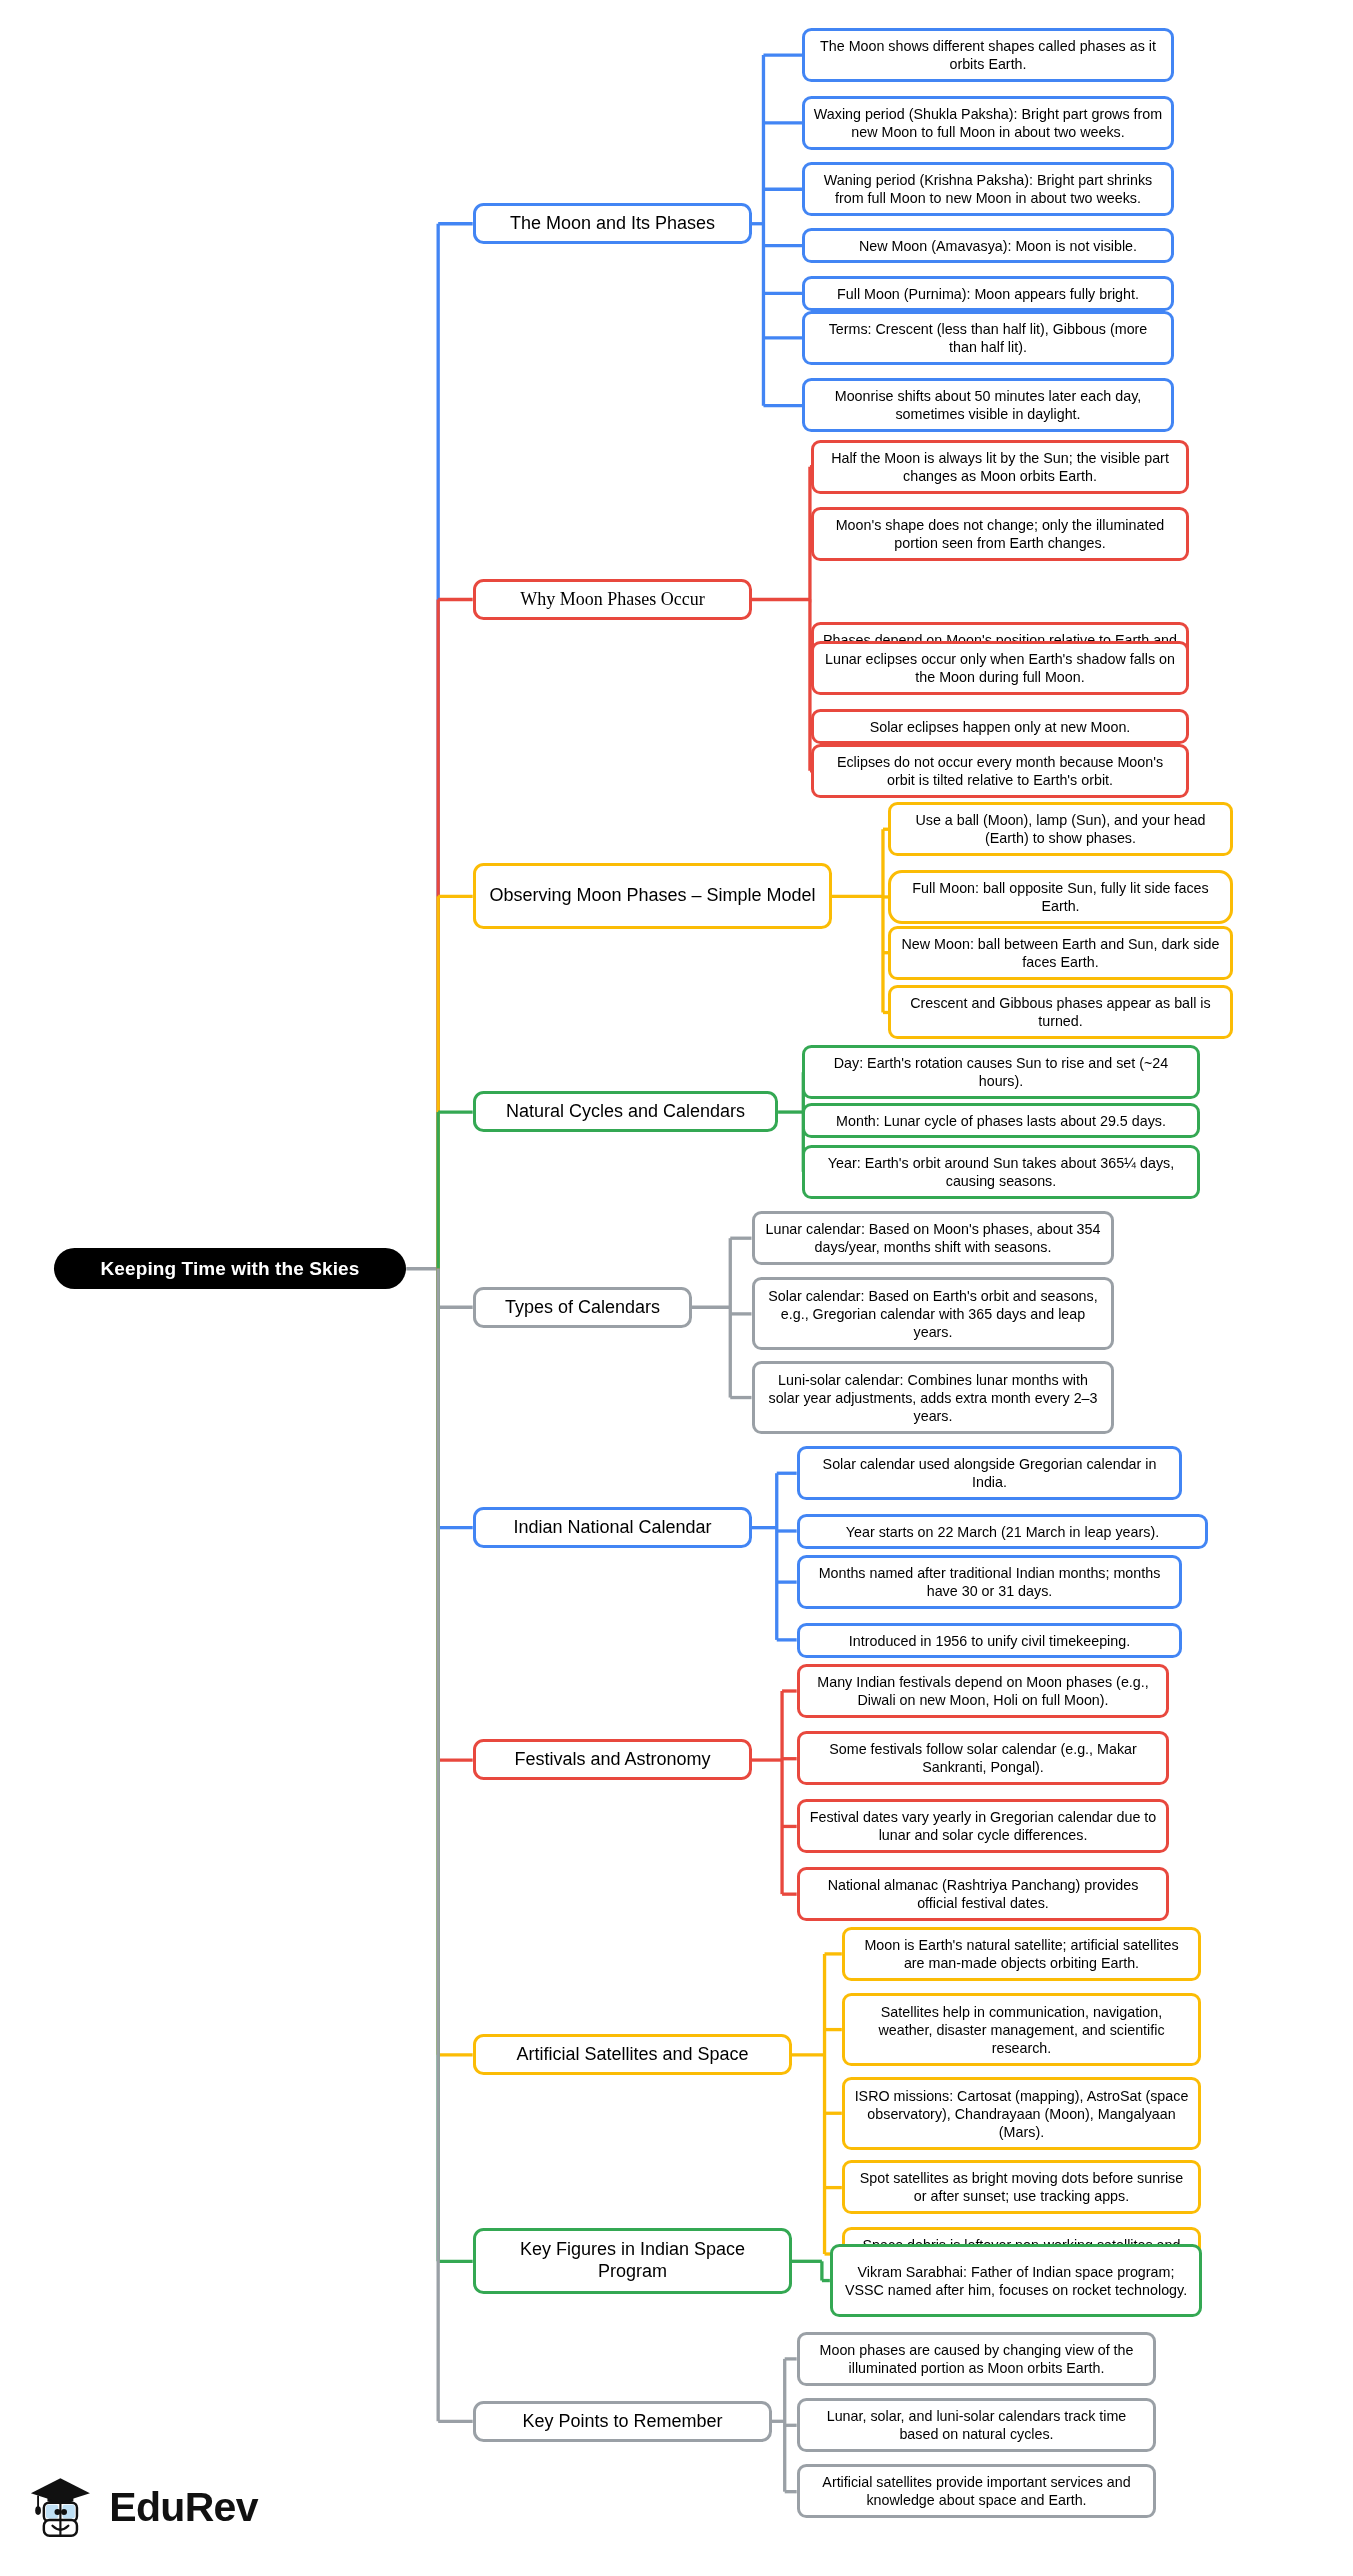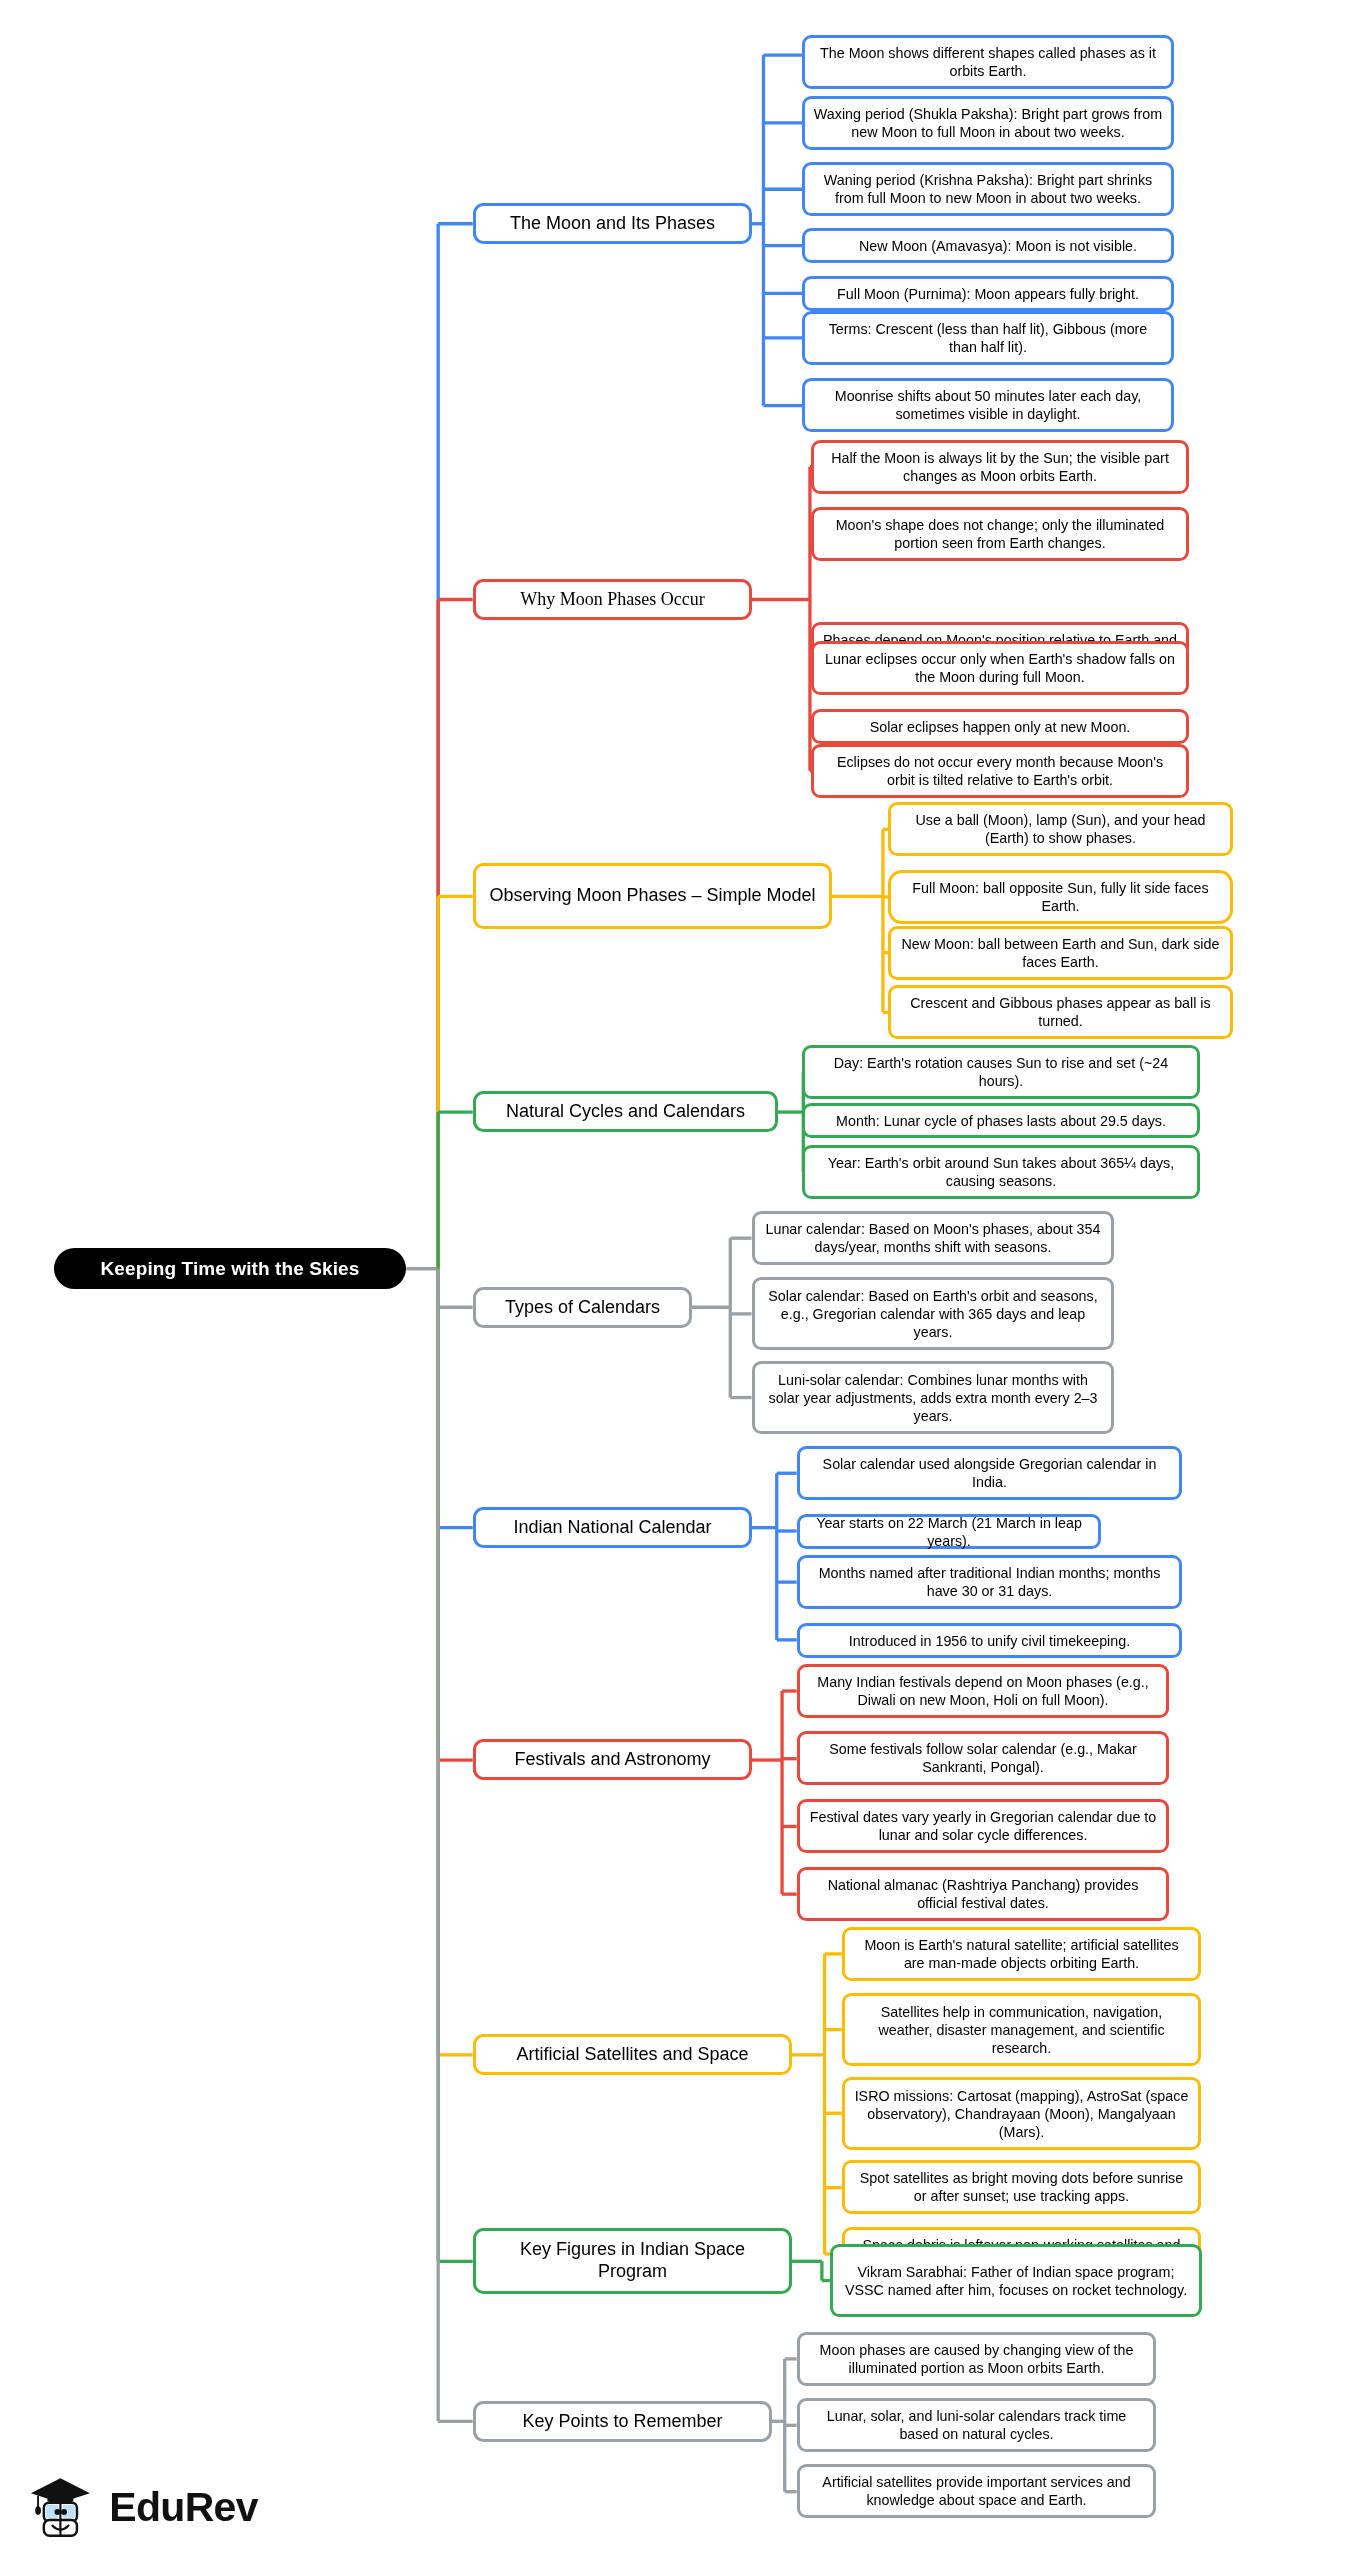"The Moon shows different shapes" div.leaf-node { margin-top: 7px -> none }
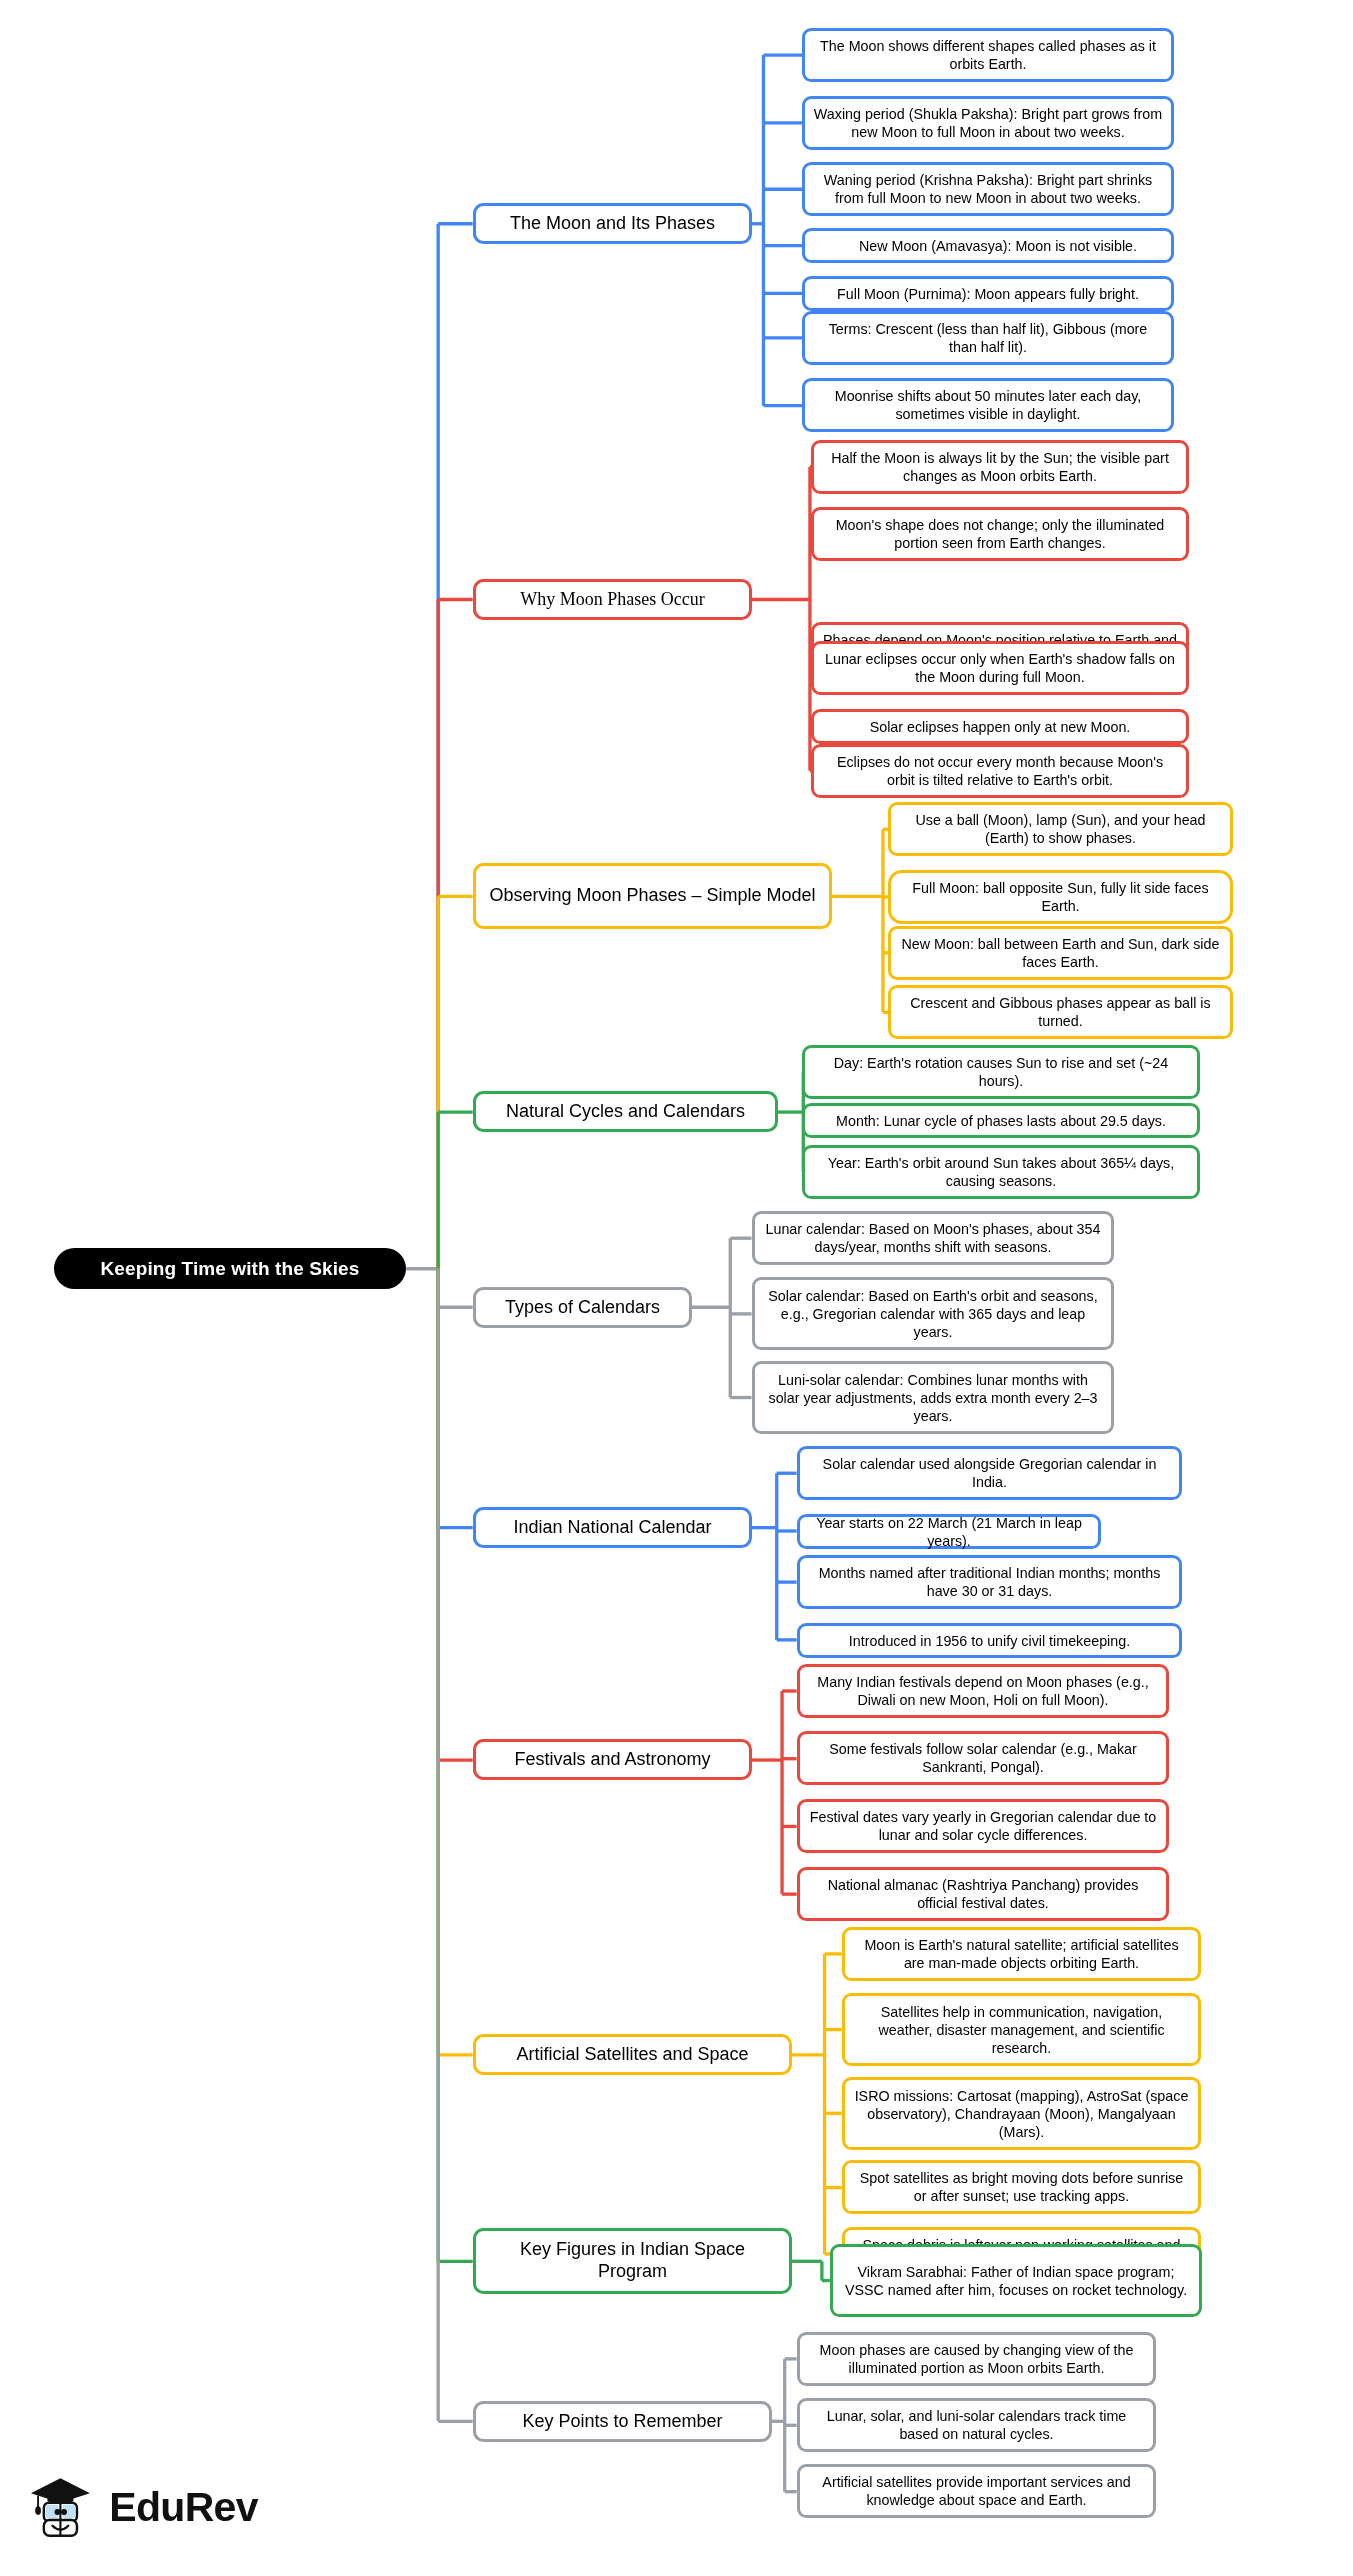"Year starts on 22 March" div.leaf-node { width: 304px -> 411px }
